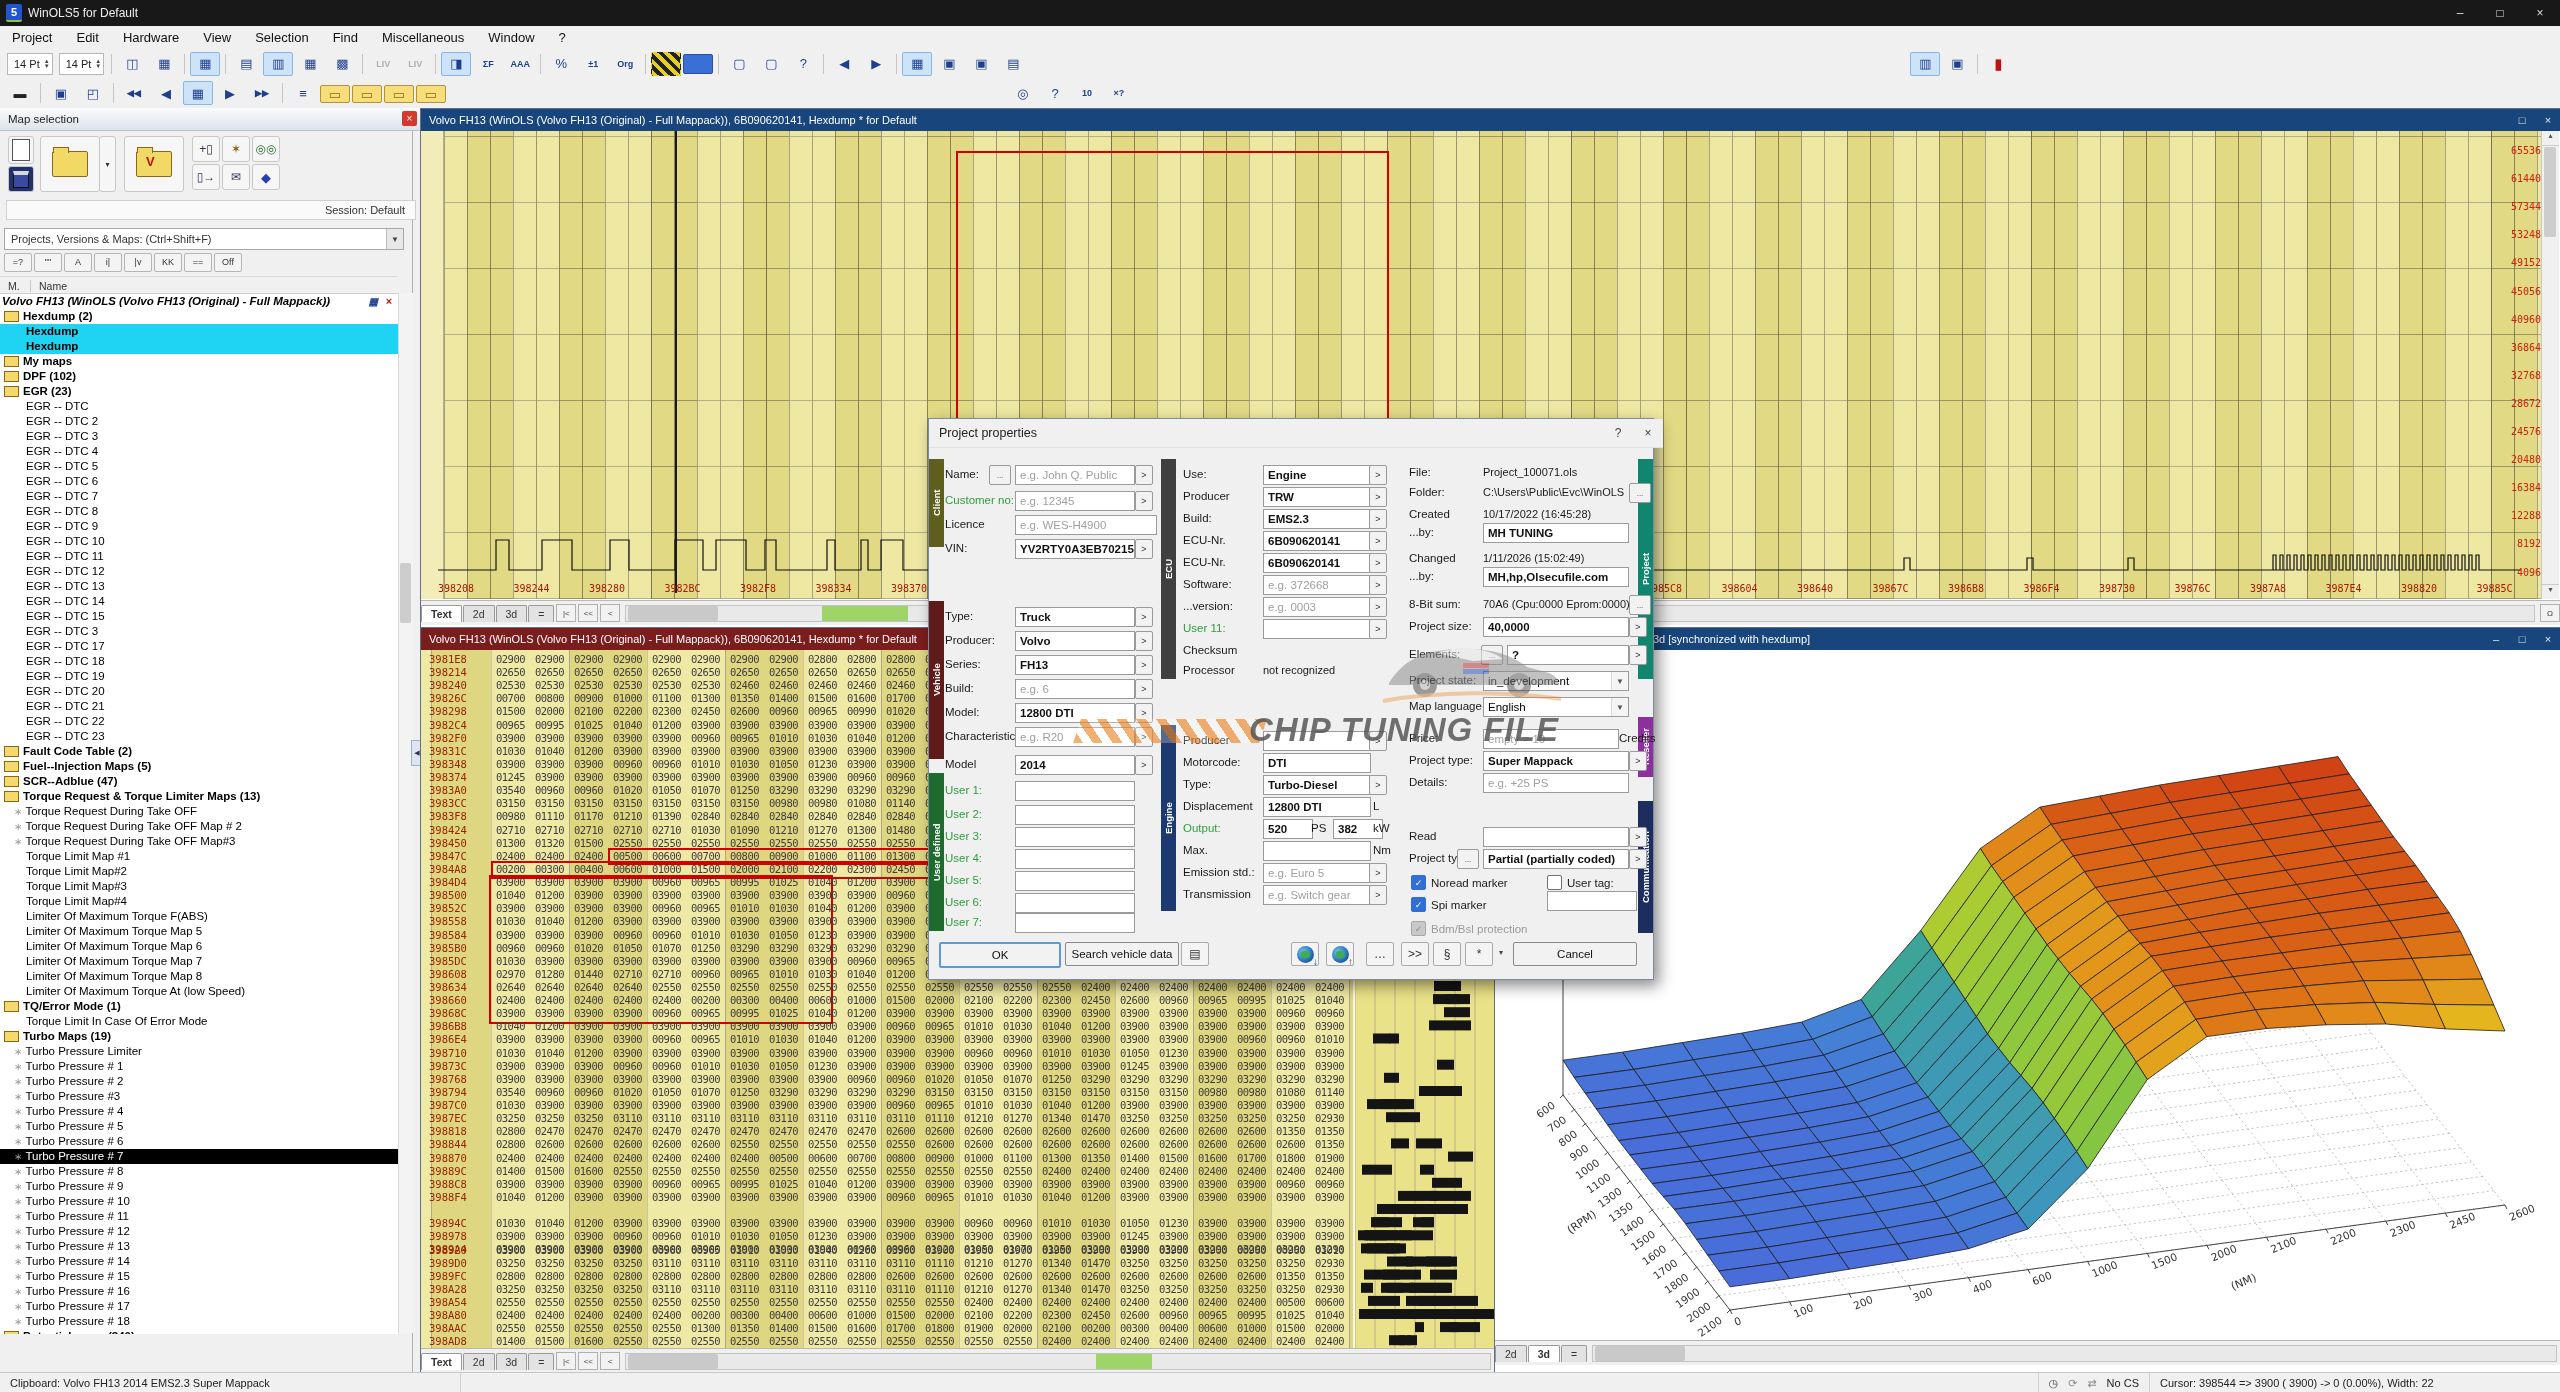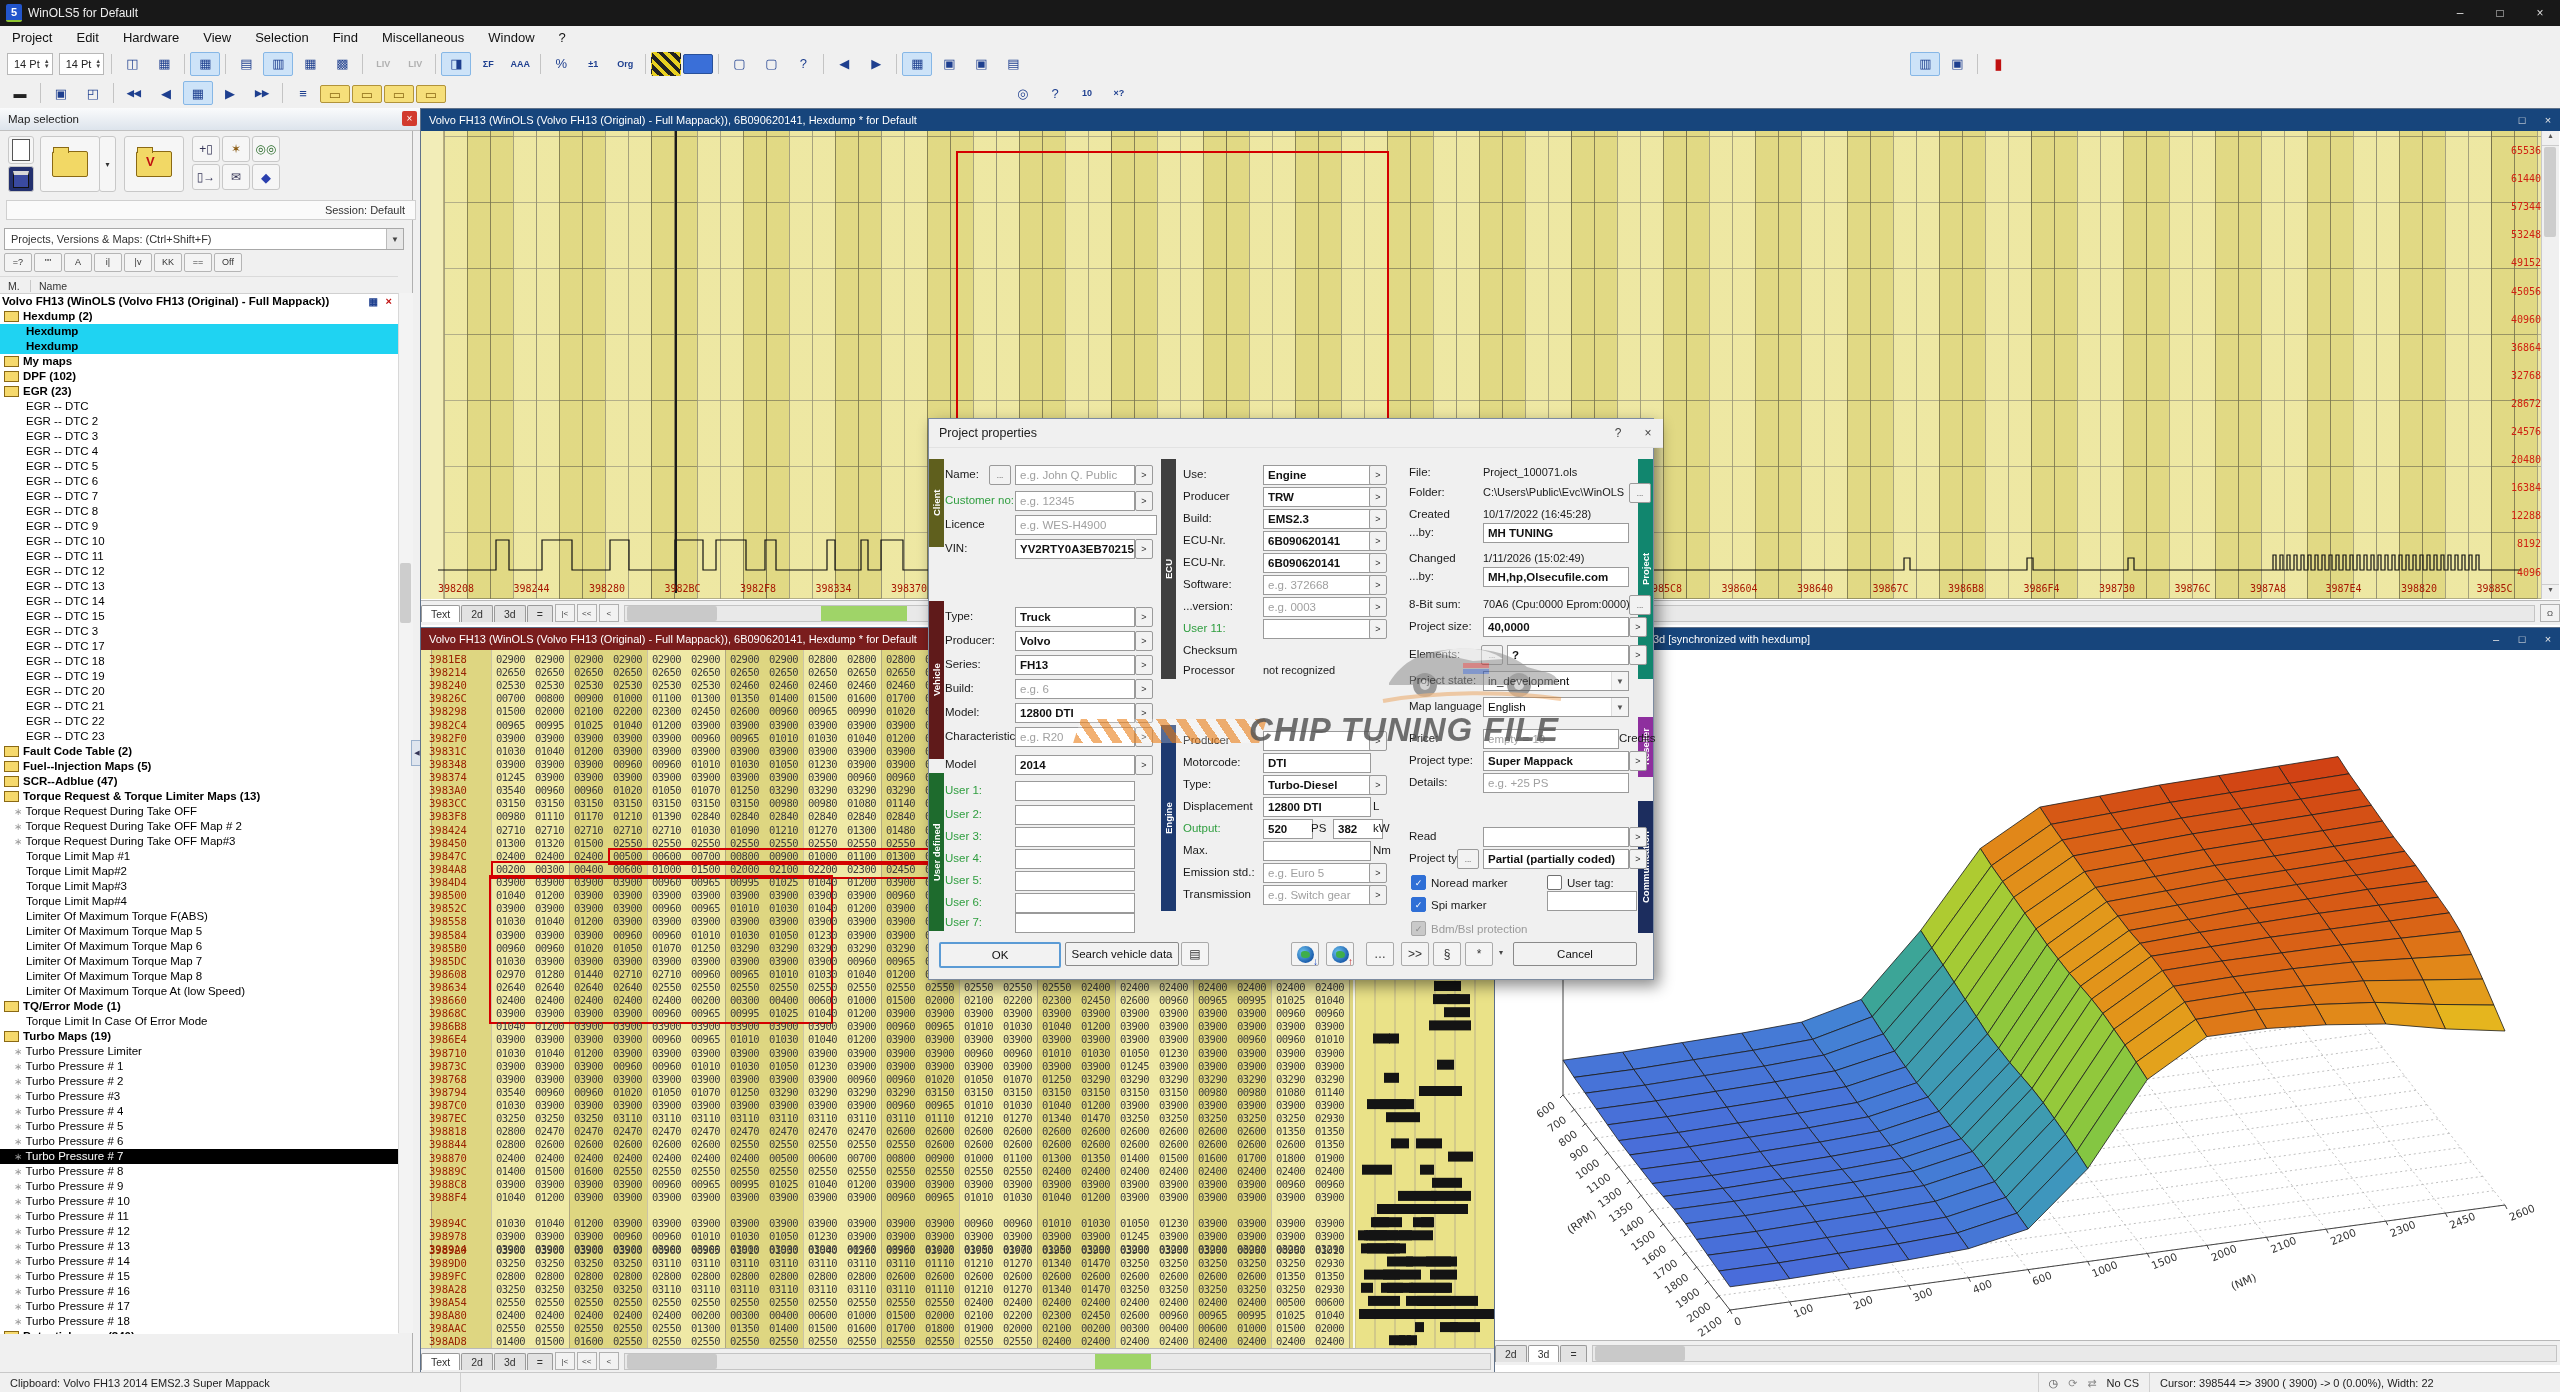"Volvo FH13 (WinOLS (Volvo FH13 (Original) - Full Mappack))" div.trow { font-style: none -> italic }
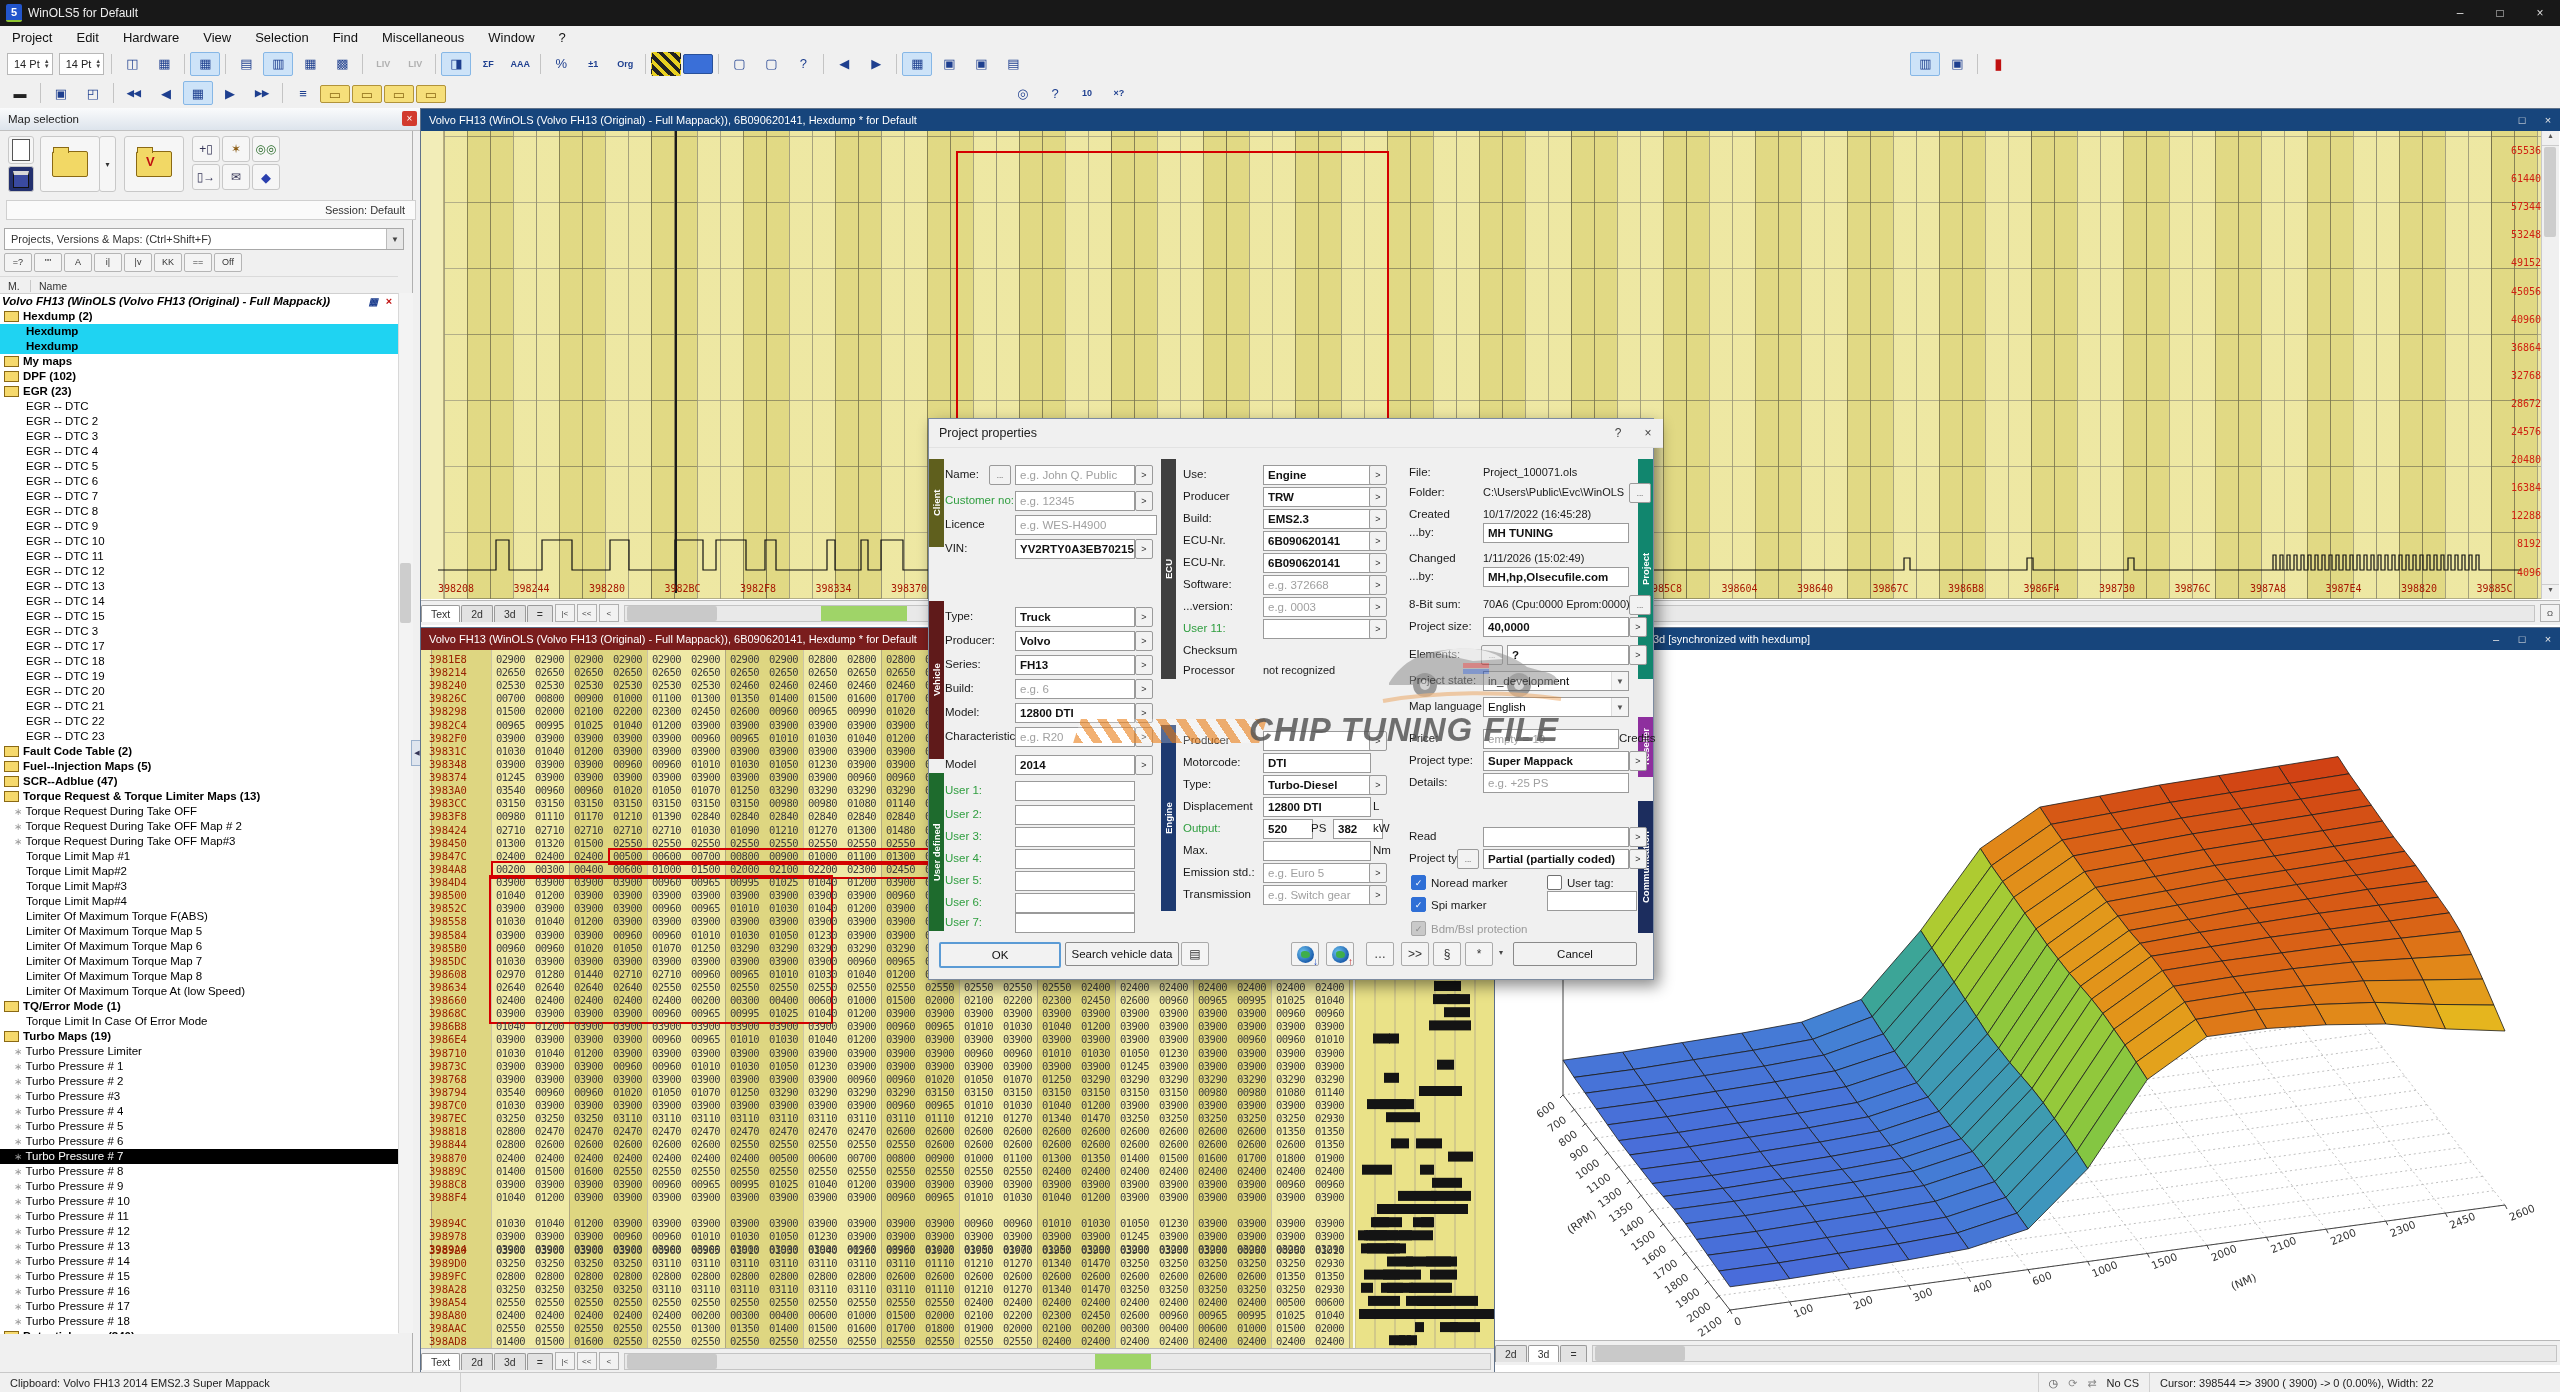"Text" .tab.active { font-weight: normal -> bold }
